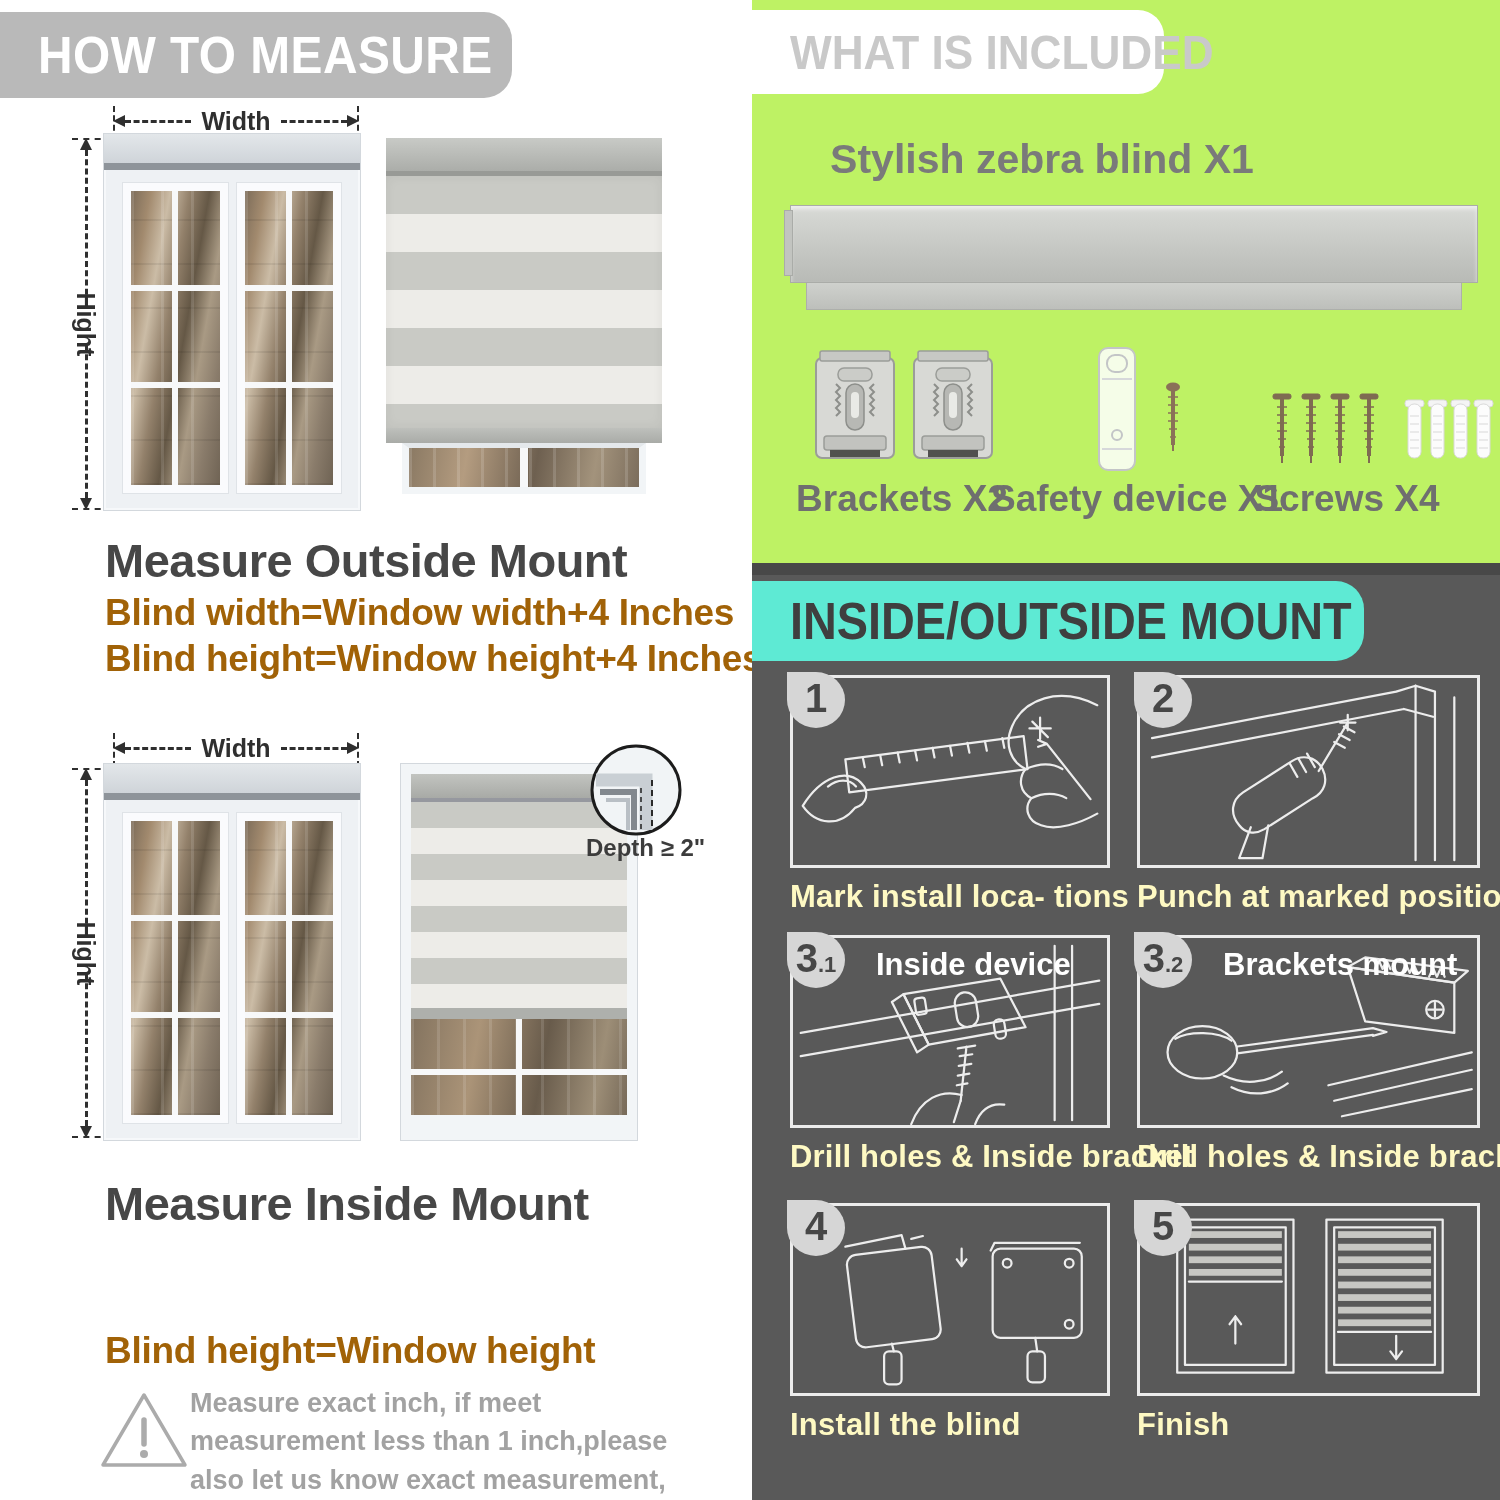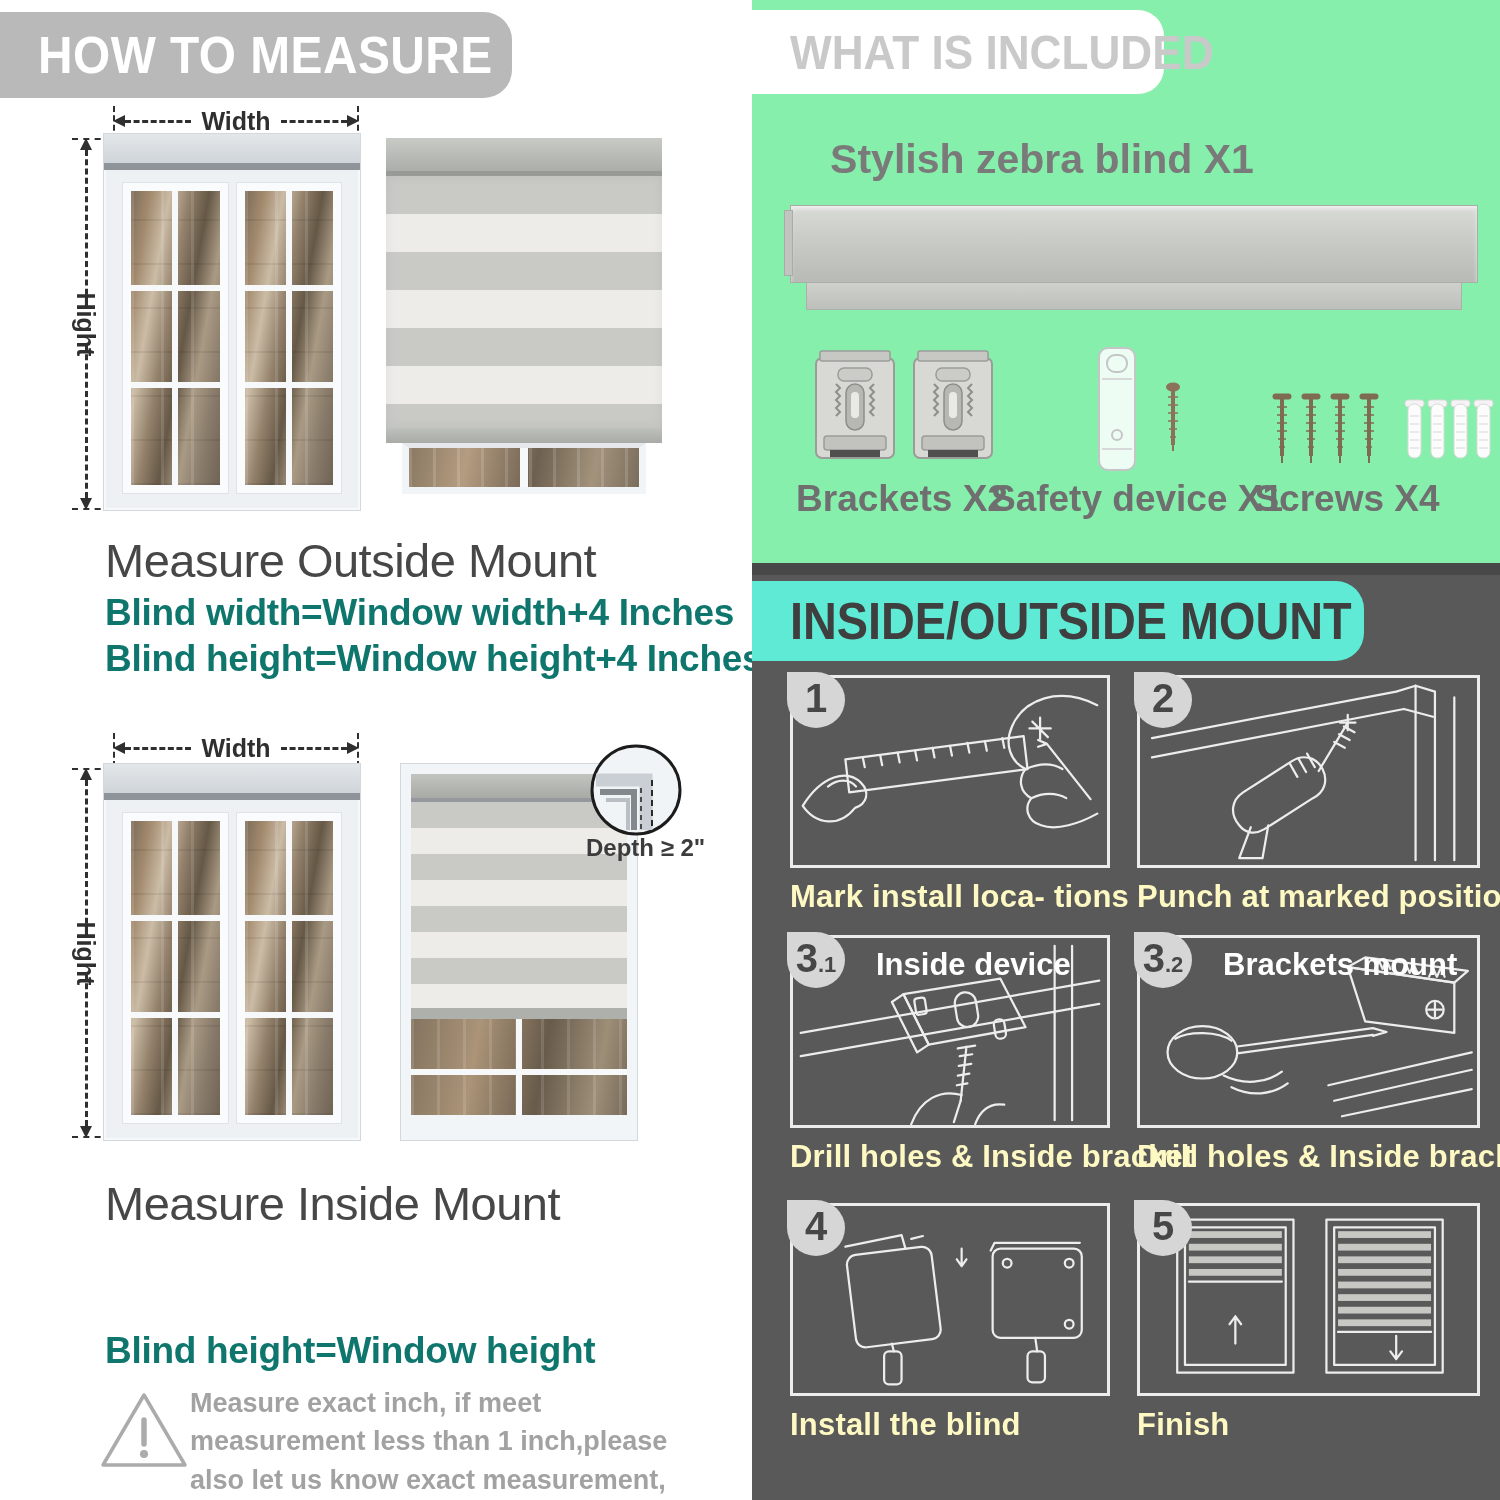"WHAT IS INCLUDED" .included-panel { background: #86efac -> #bef264 }
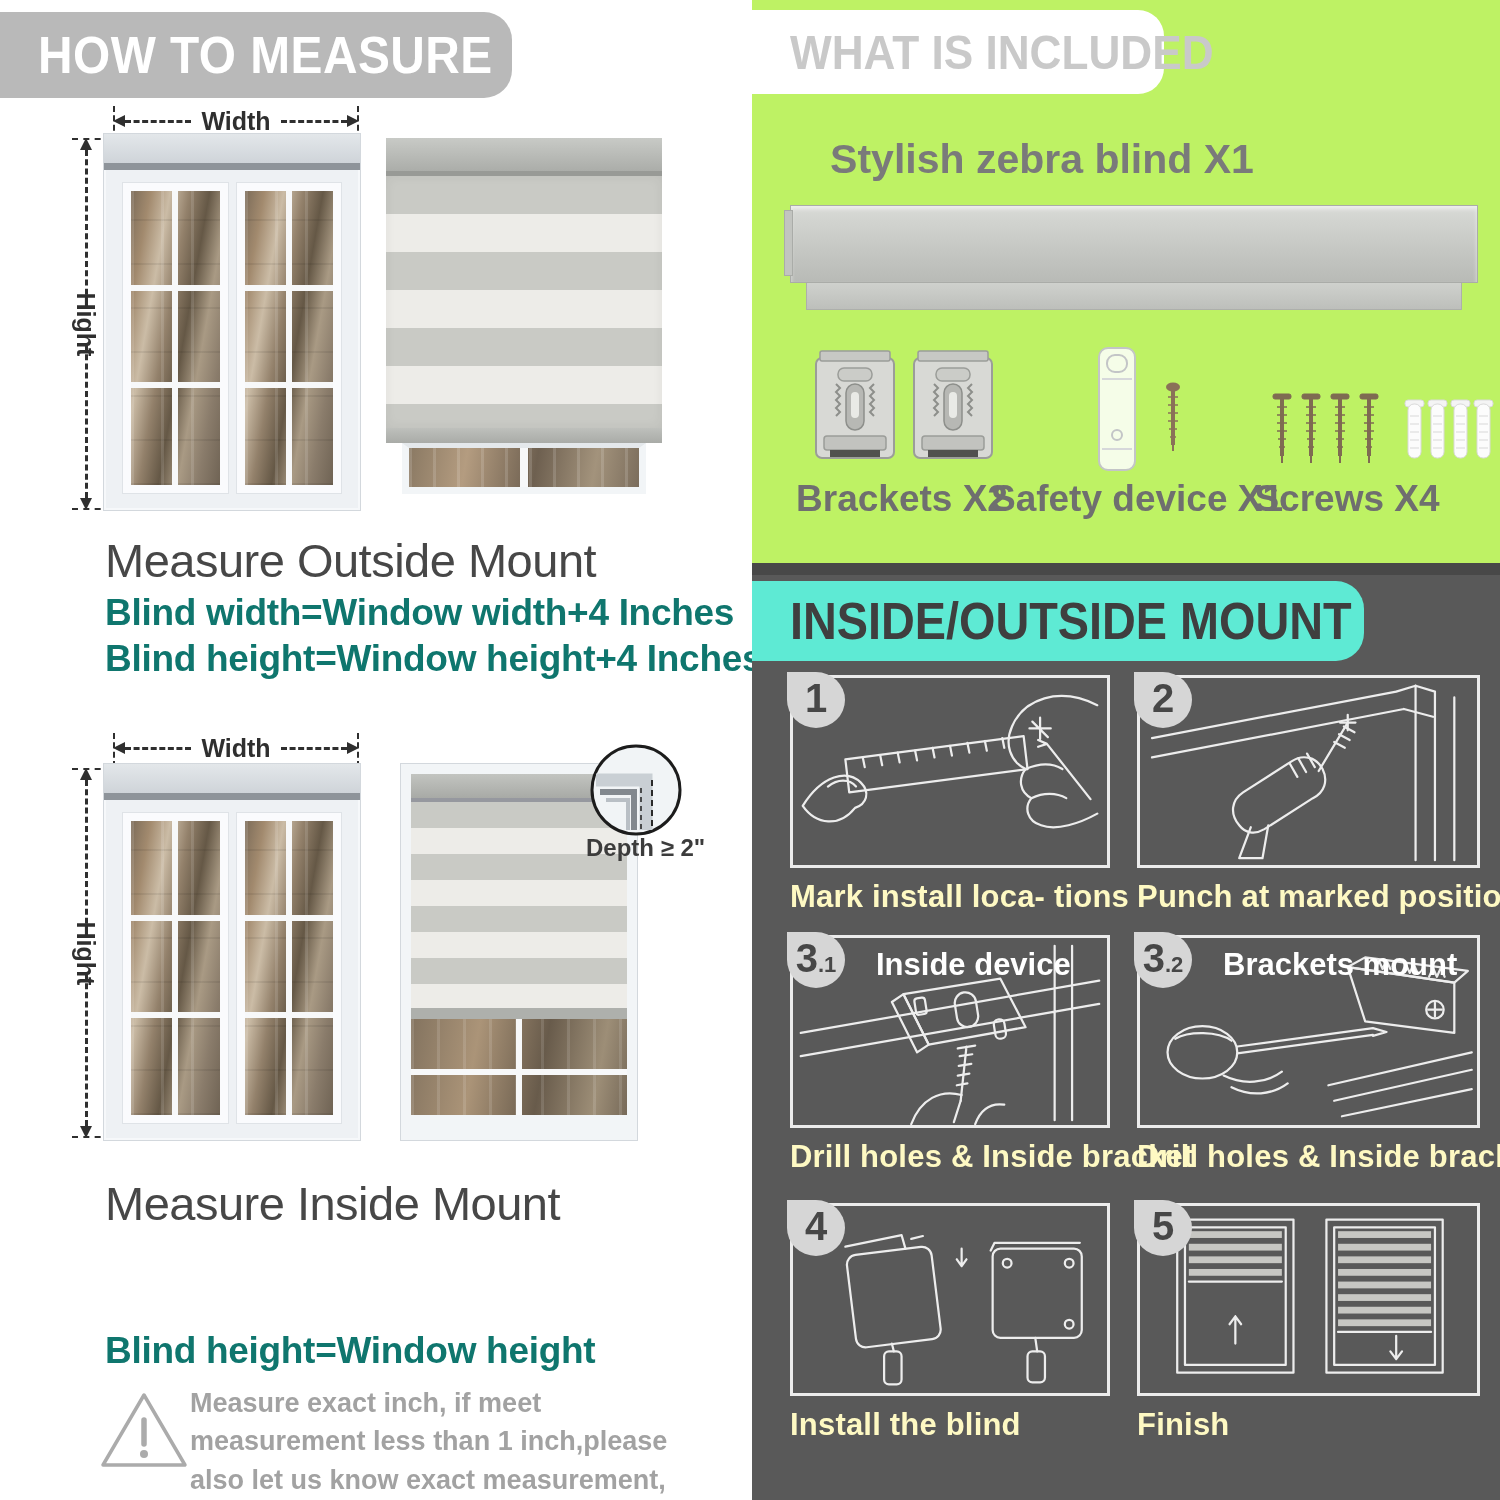"Measure Outside Mount" .sec-title { font-weight: normal -> bold }
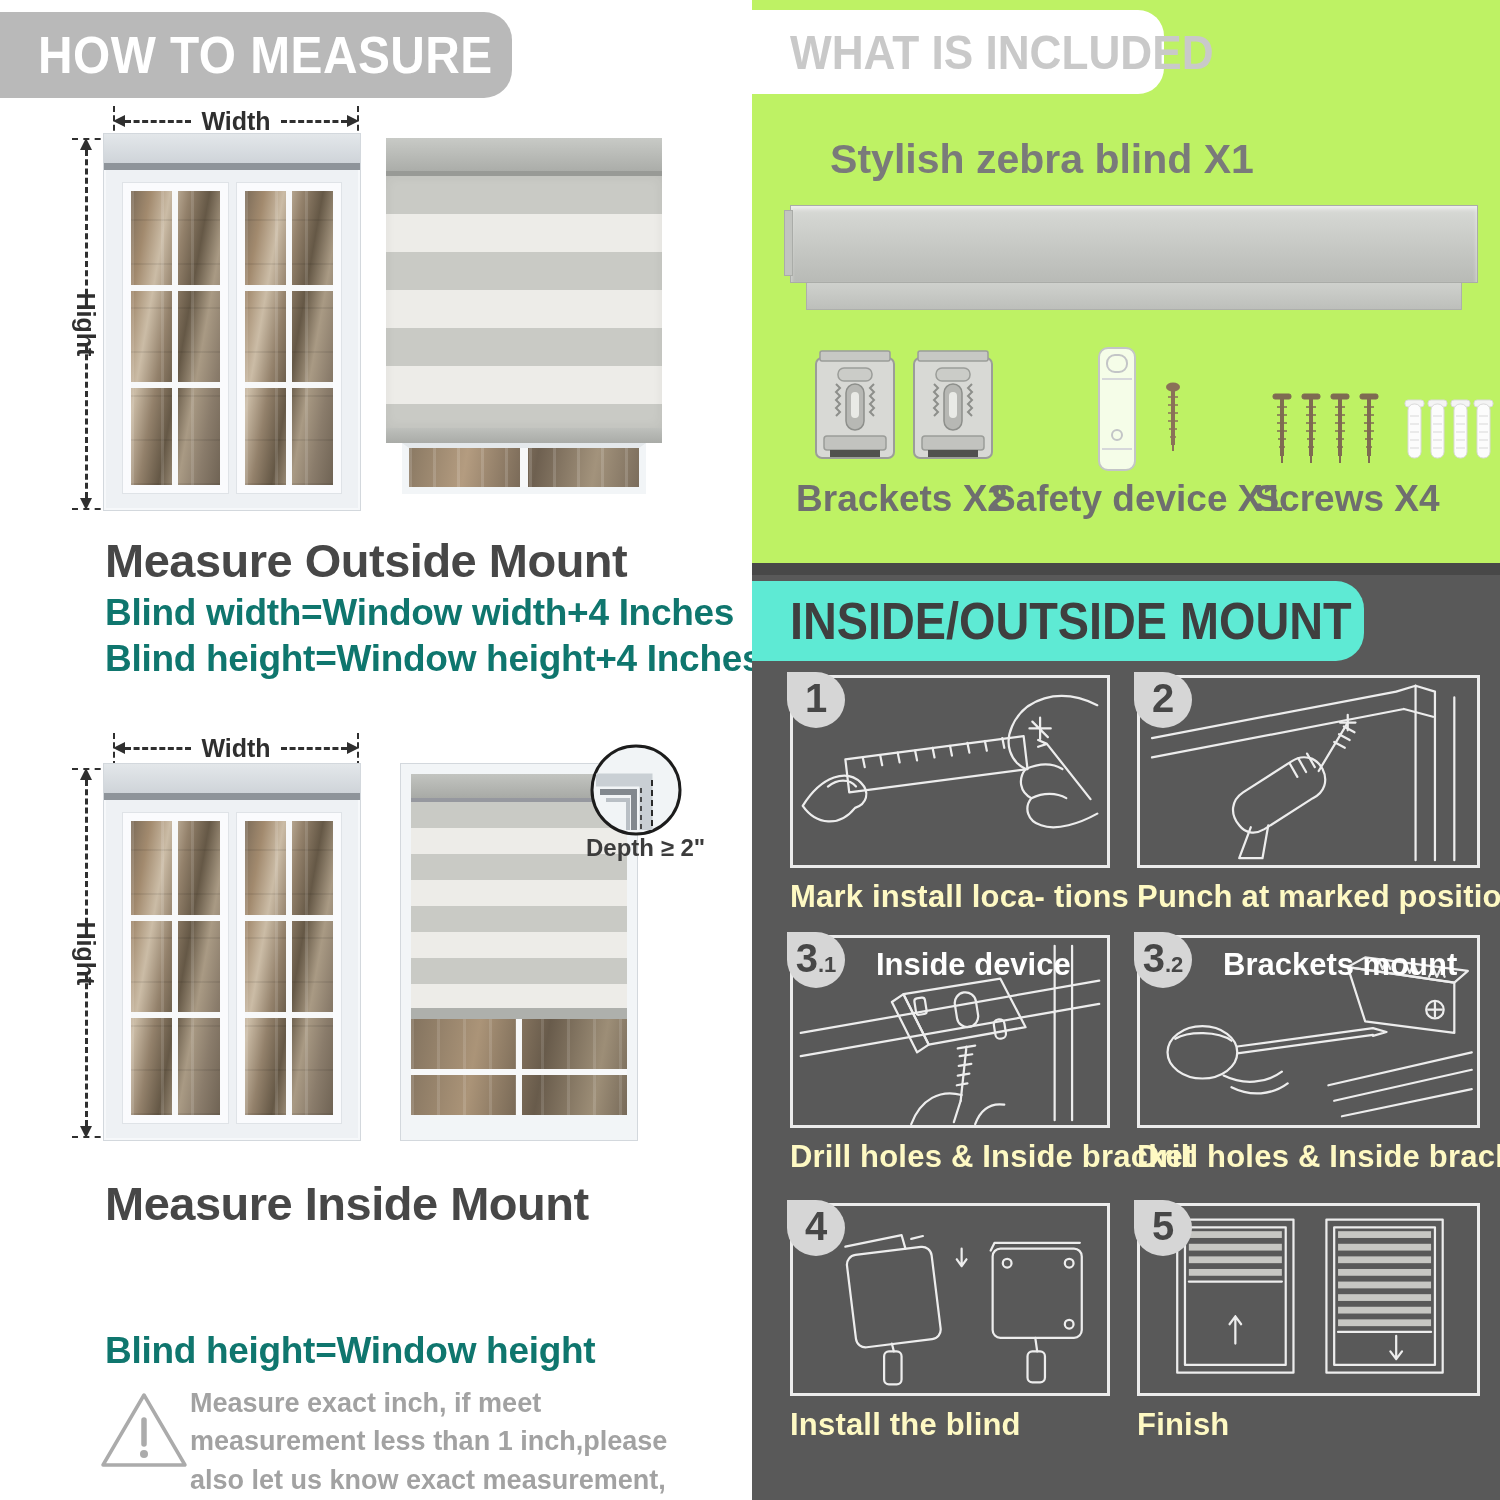"Blind width=Window width+4 Inches" .sec-line { color: #0f766e -> #a16207 }
